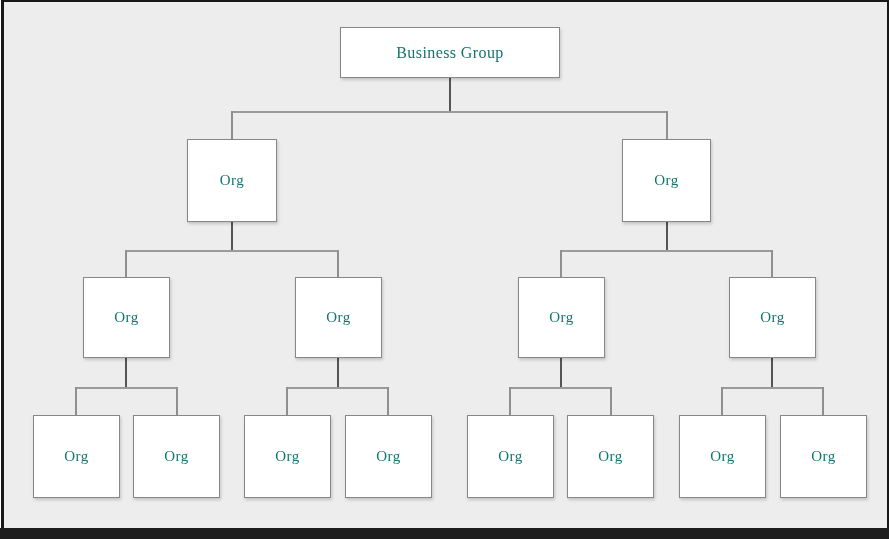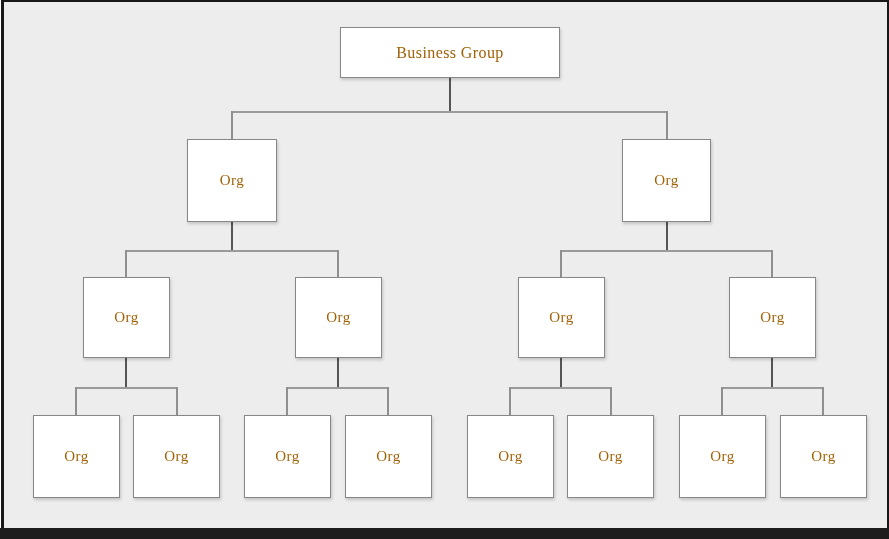"Business Group" .box { color: #a16207 -> #0f766e }
